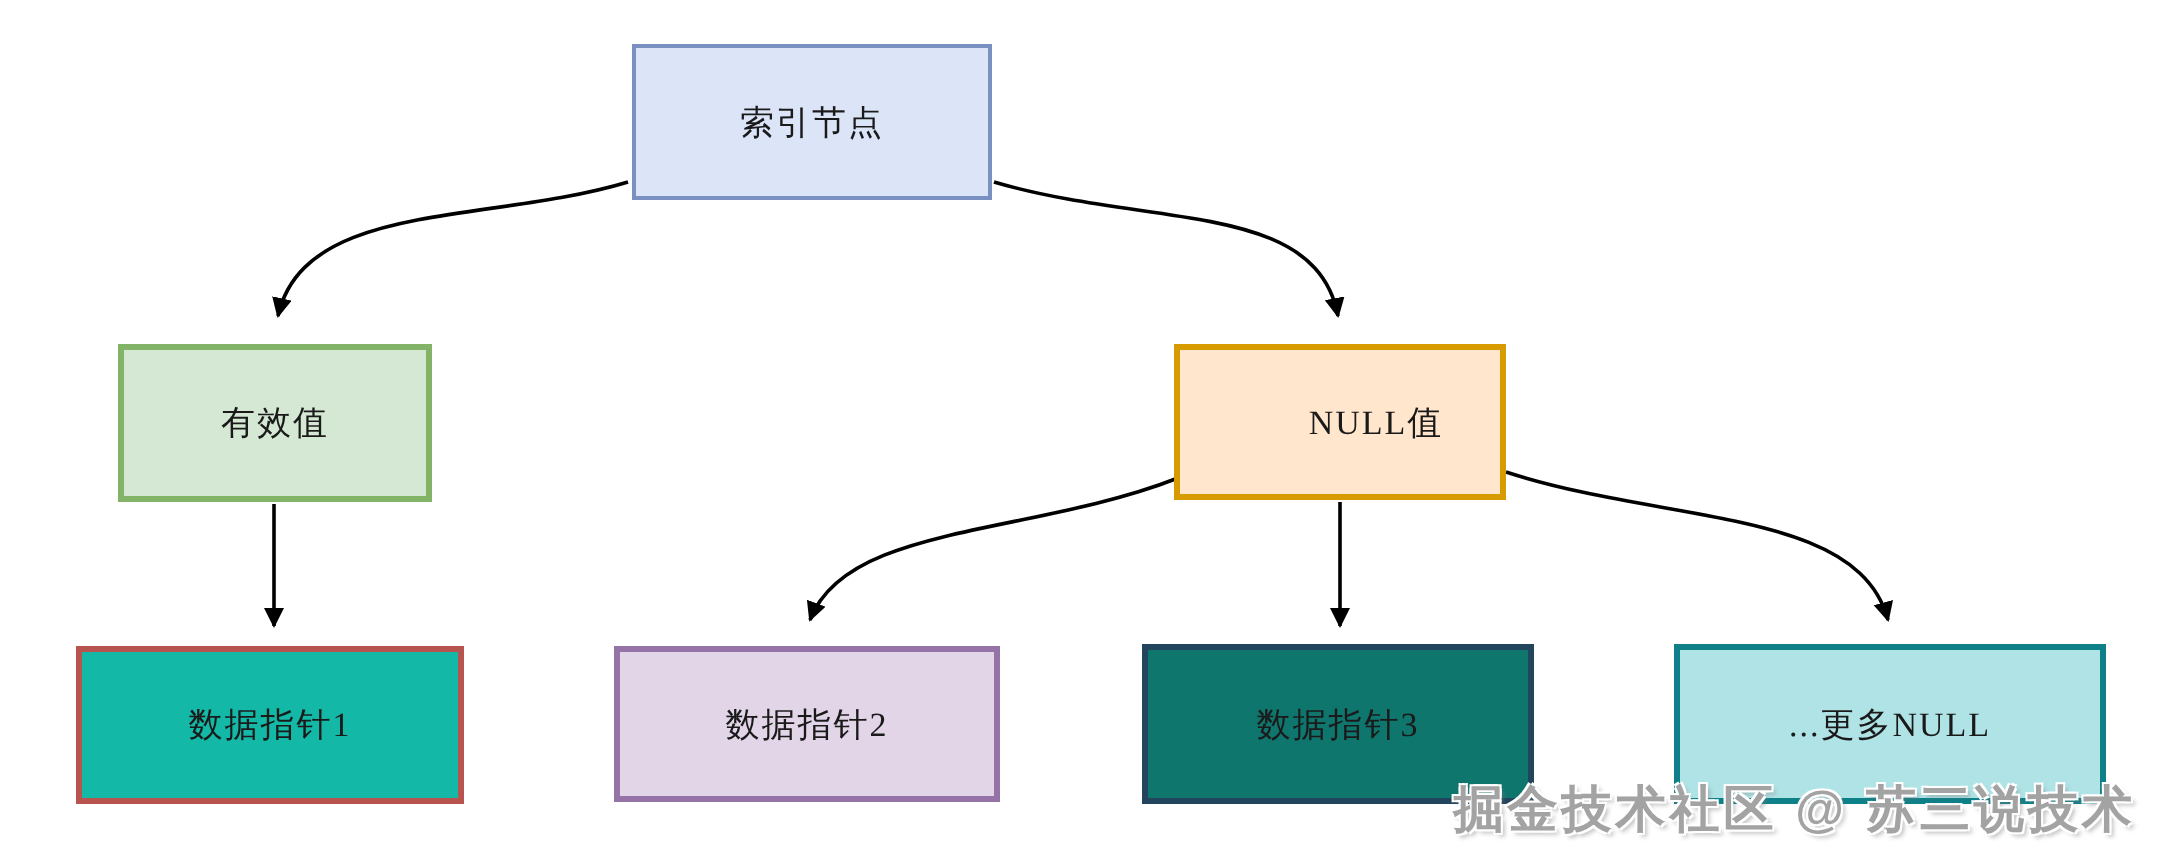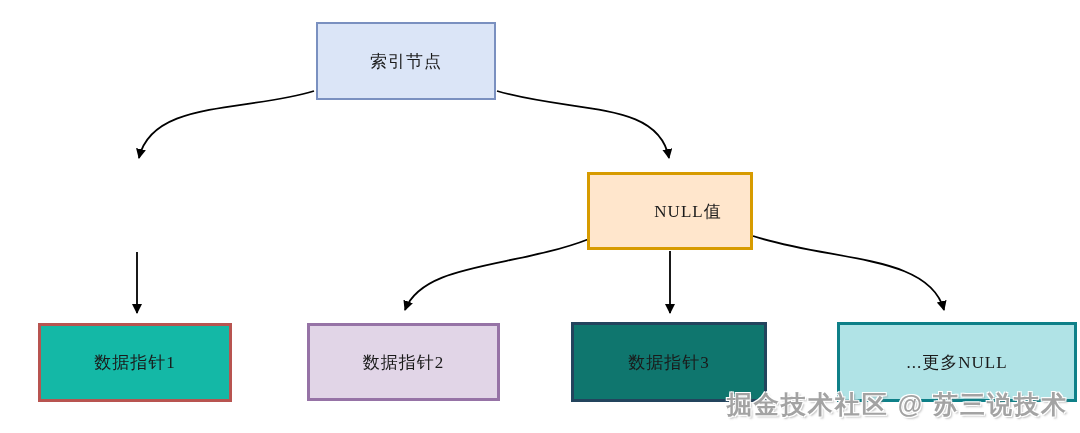"有效值" div.node { html: none -> <div> <span>有效值</span> </div> }
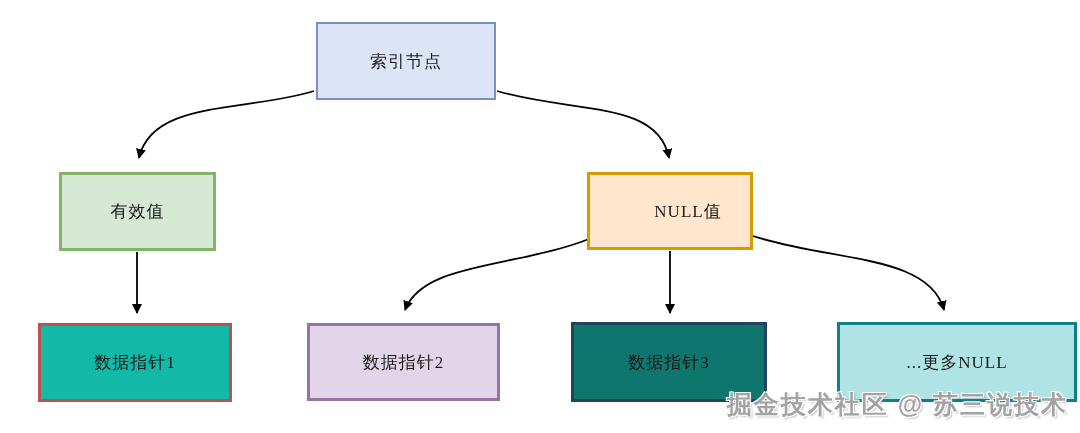"...更多NULL" .node-morenull { width: 240px -> 216px }
